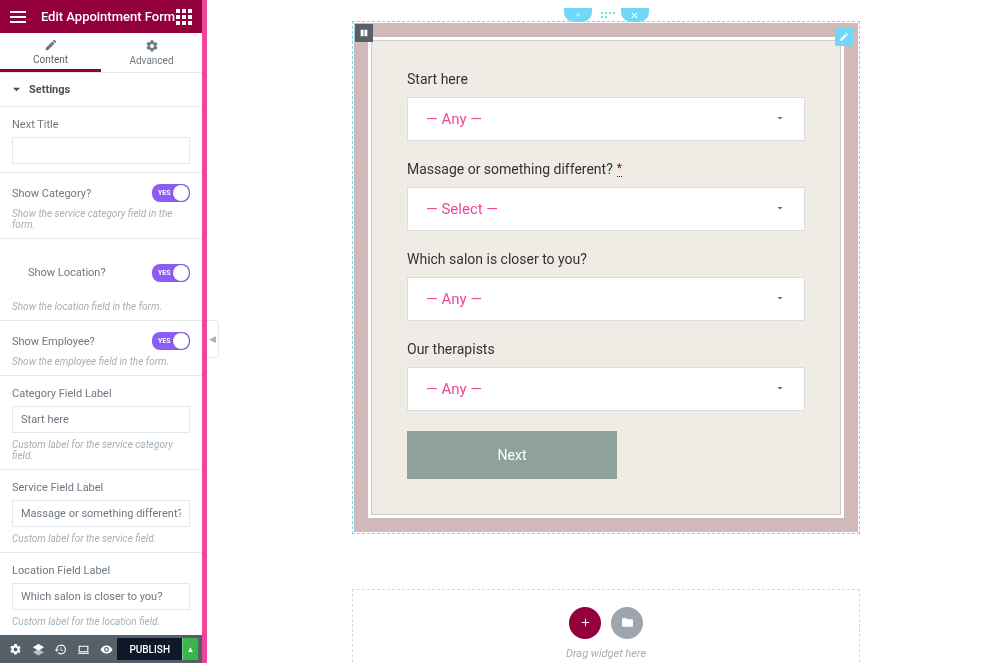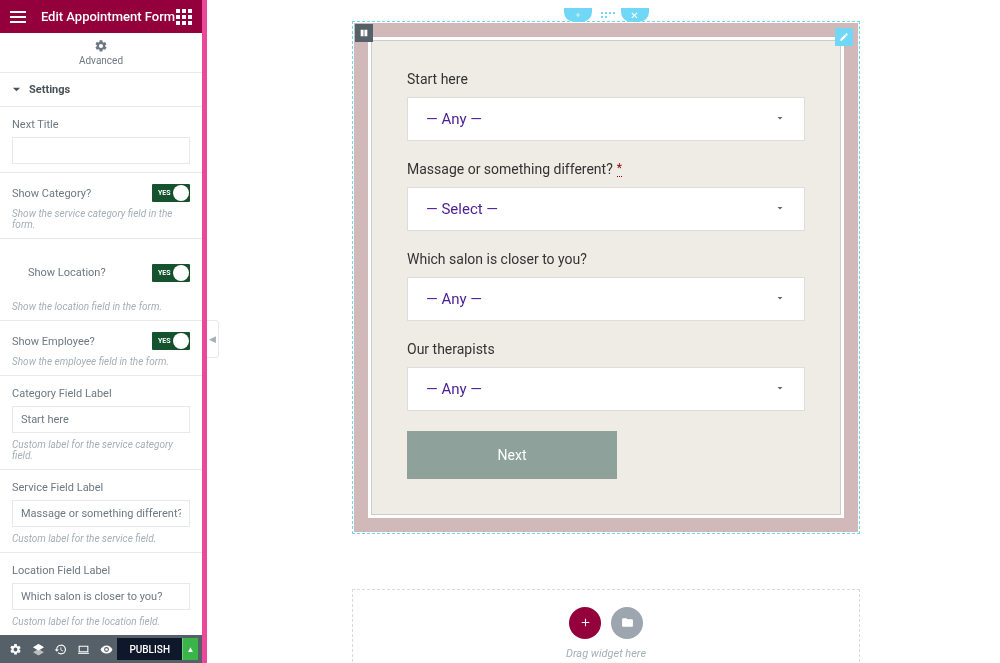"Content" div.tab { html: none -> <div> <svg> <path></path> </svg> <span>Content</span> </div> }
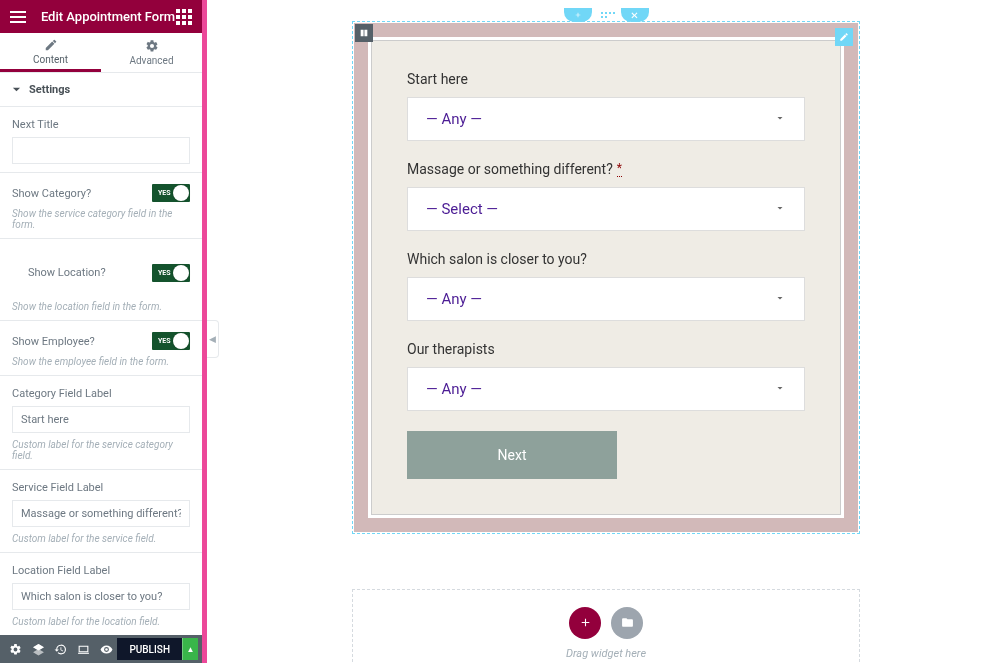"— Any —" .fsel { color: #4c1d95 -> #ec4899 }
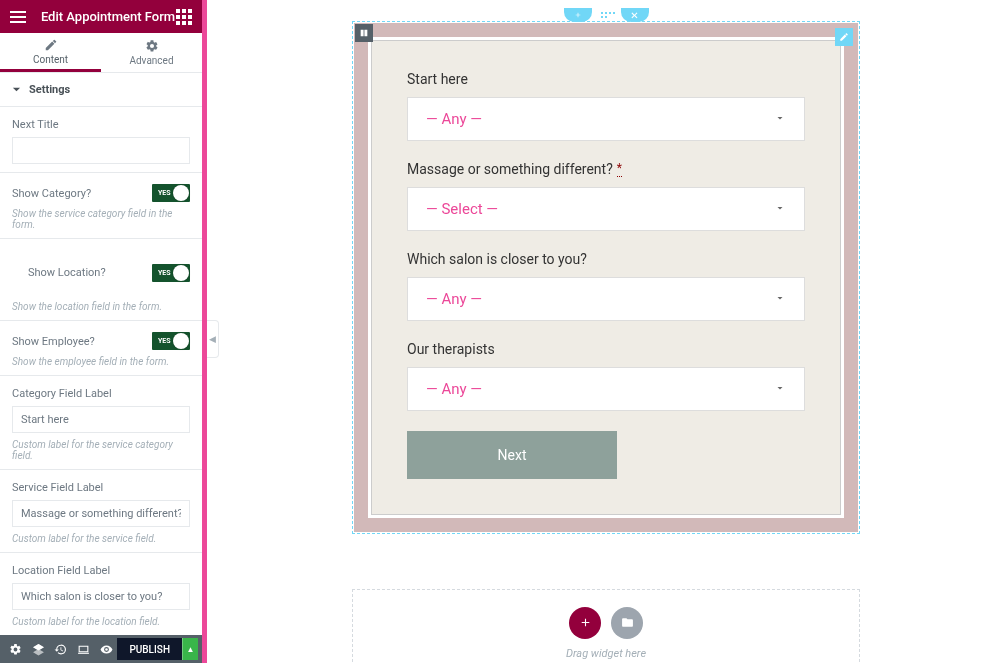"YES" .tog { background: #14532d -> #8b5cf6; border-radius: 1px -> 8px }
